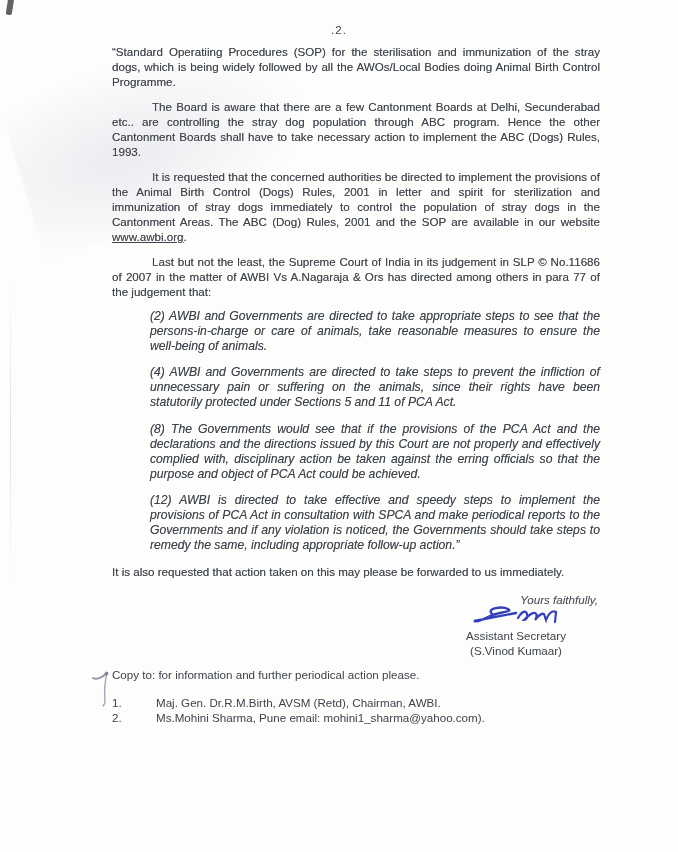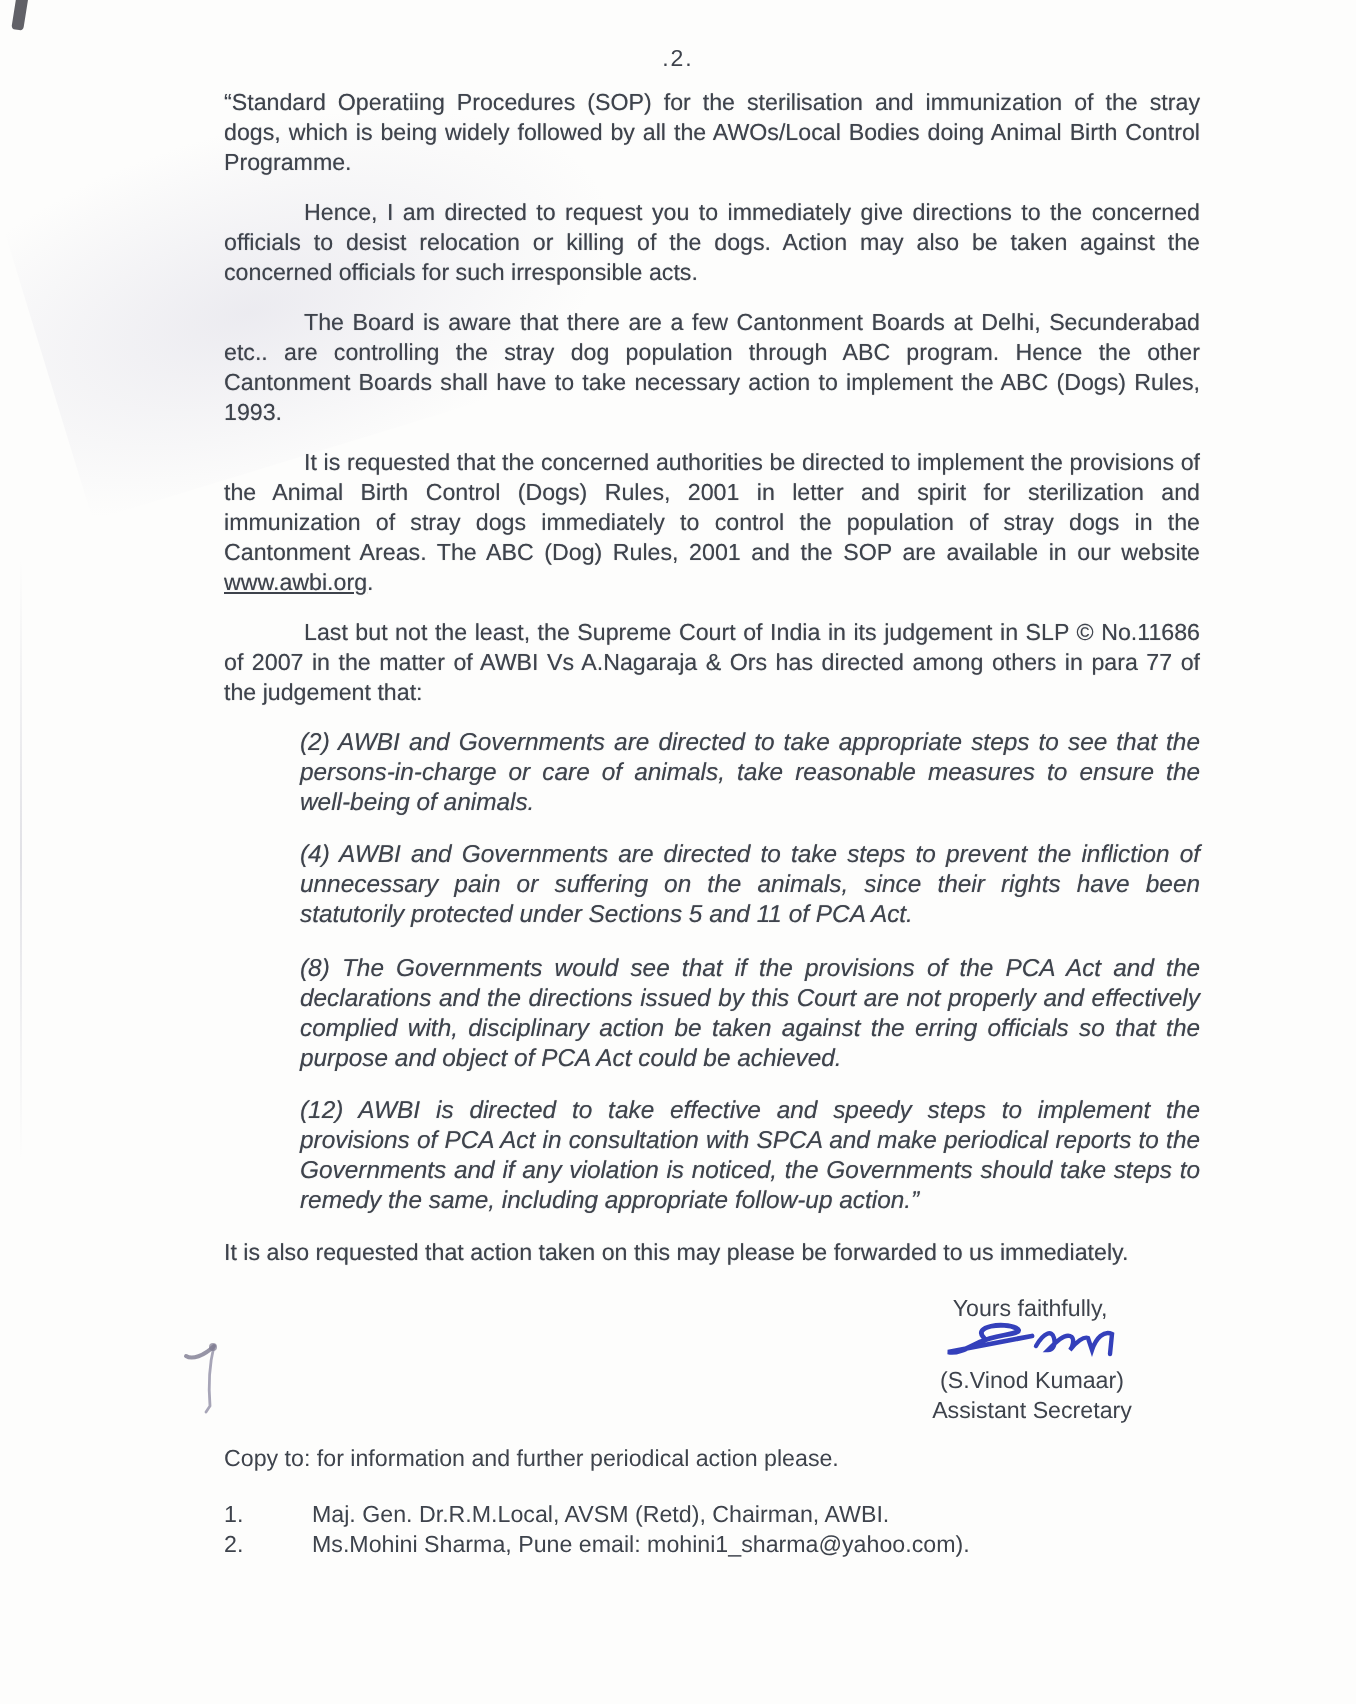"Hence, I am directed to" p.indent { html: <p>Hence, I am directed to request you to immediately give directions to the concerned officials to desist relocation or killing of the dogs. Action may also be taken against the concerned officials for such irresponsible acts.</p> -> none }
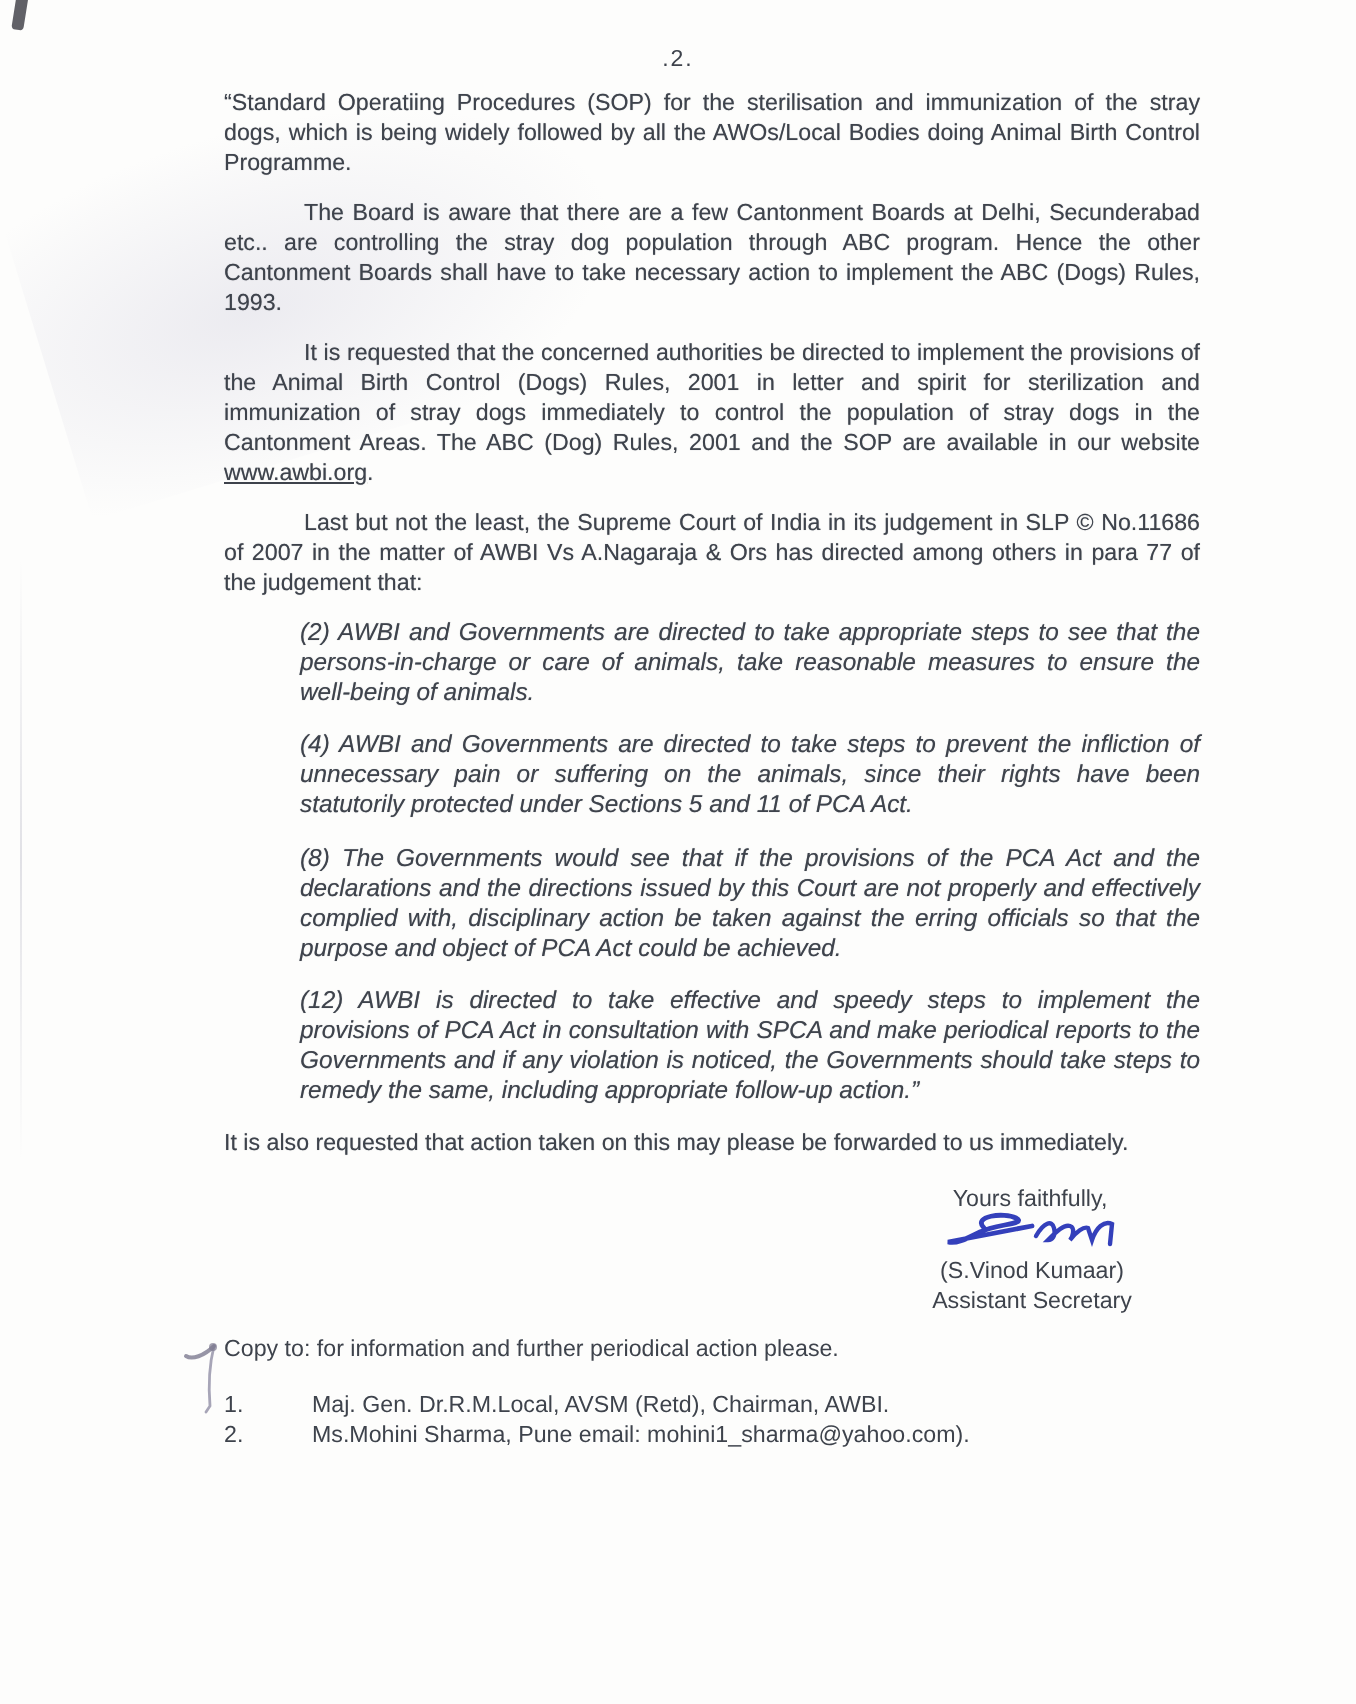"Yours faithfully," .valediction { font-style: none -> italic; text-align: center -> right }
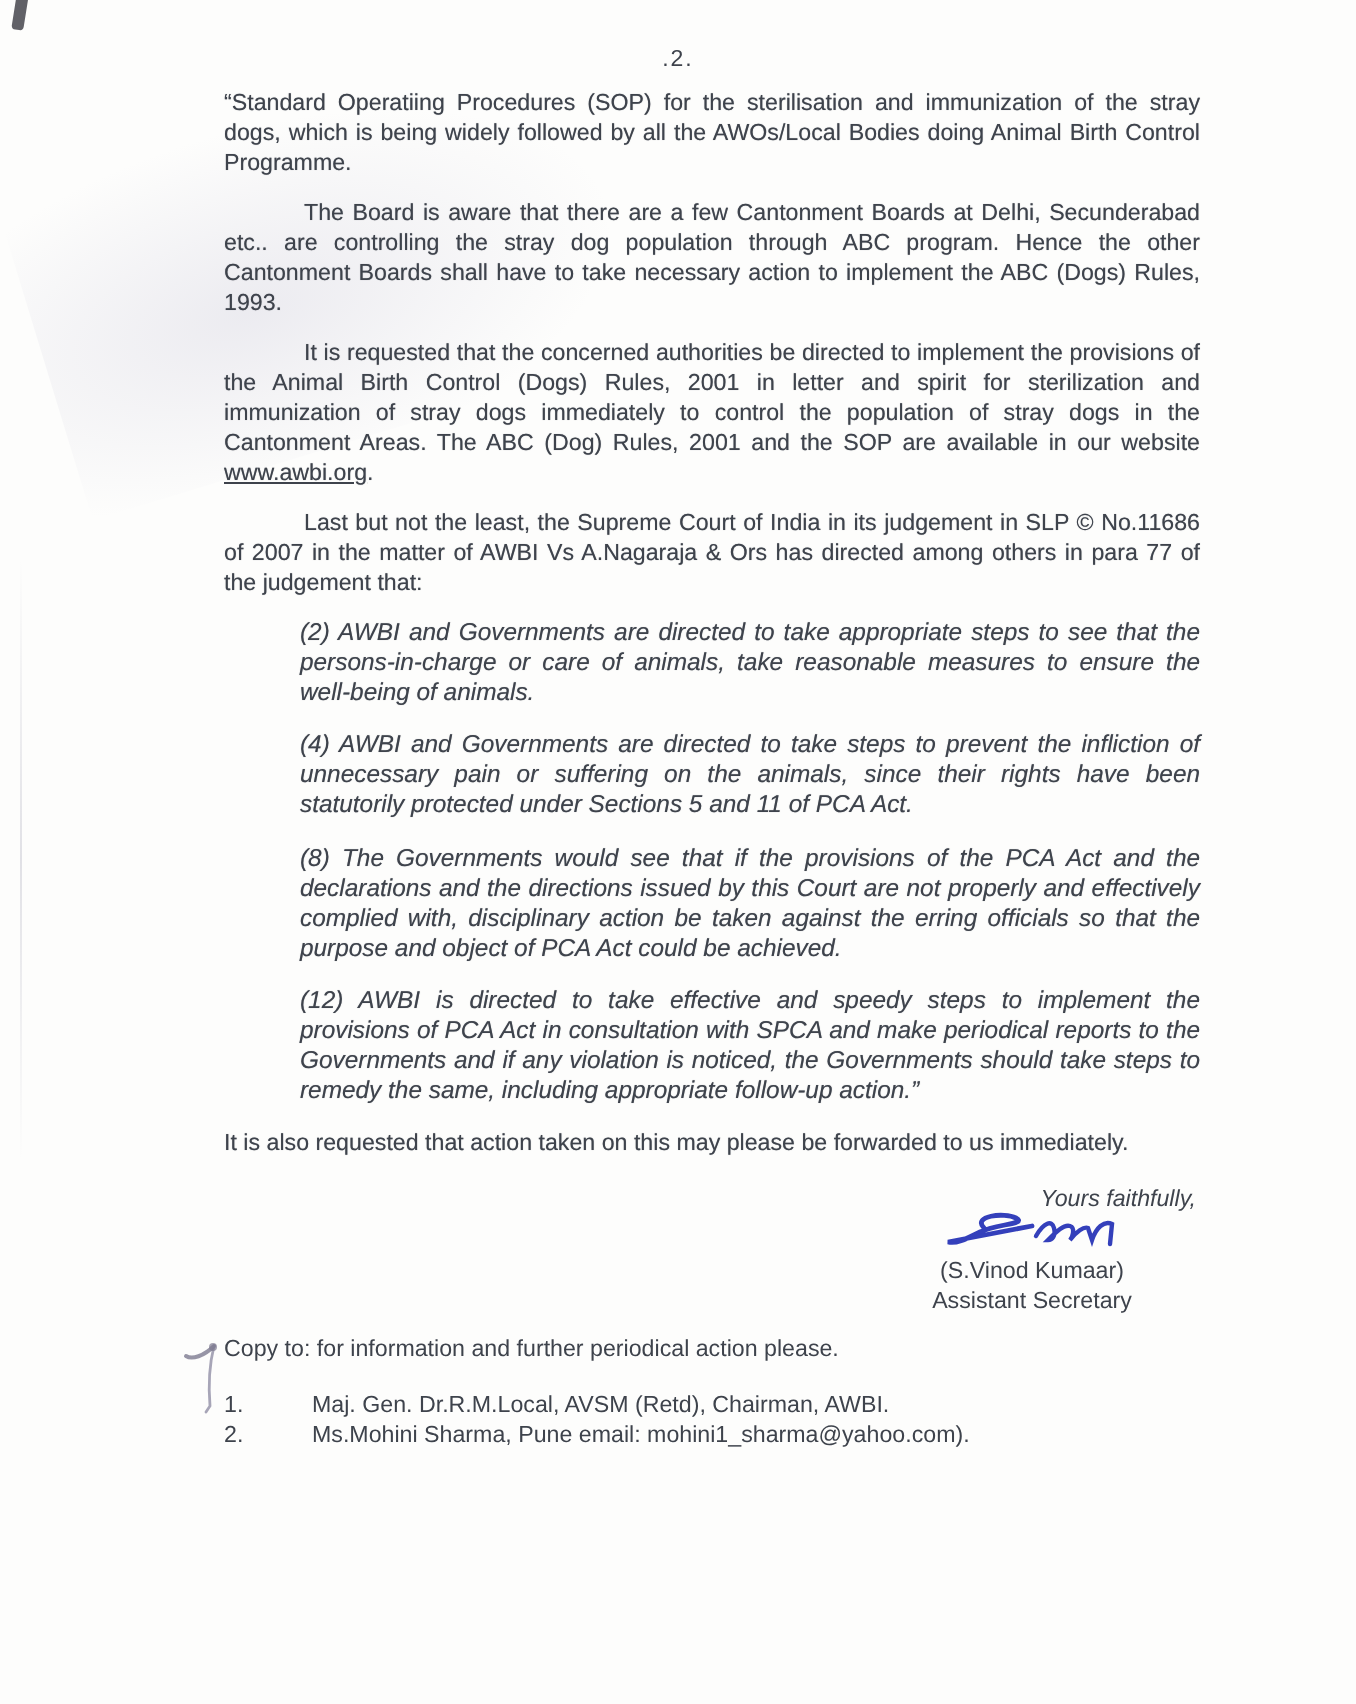"(S.Vinod Kumaar)" div { order: before "Assistant Secretary" -> after "Assistant Secretary" }
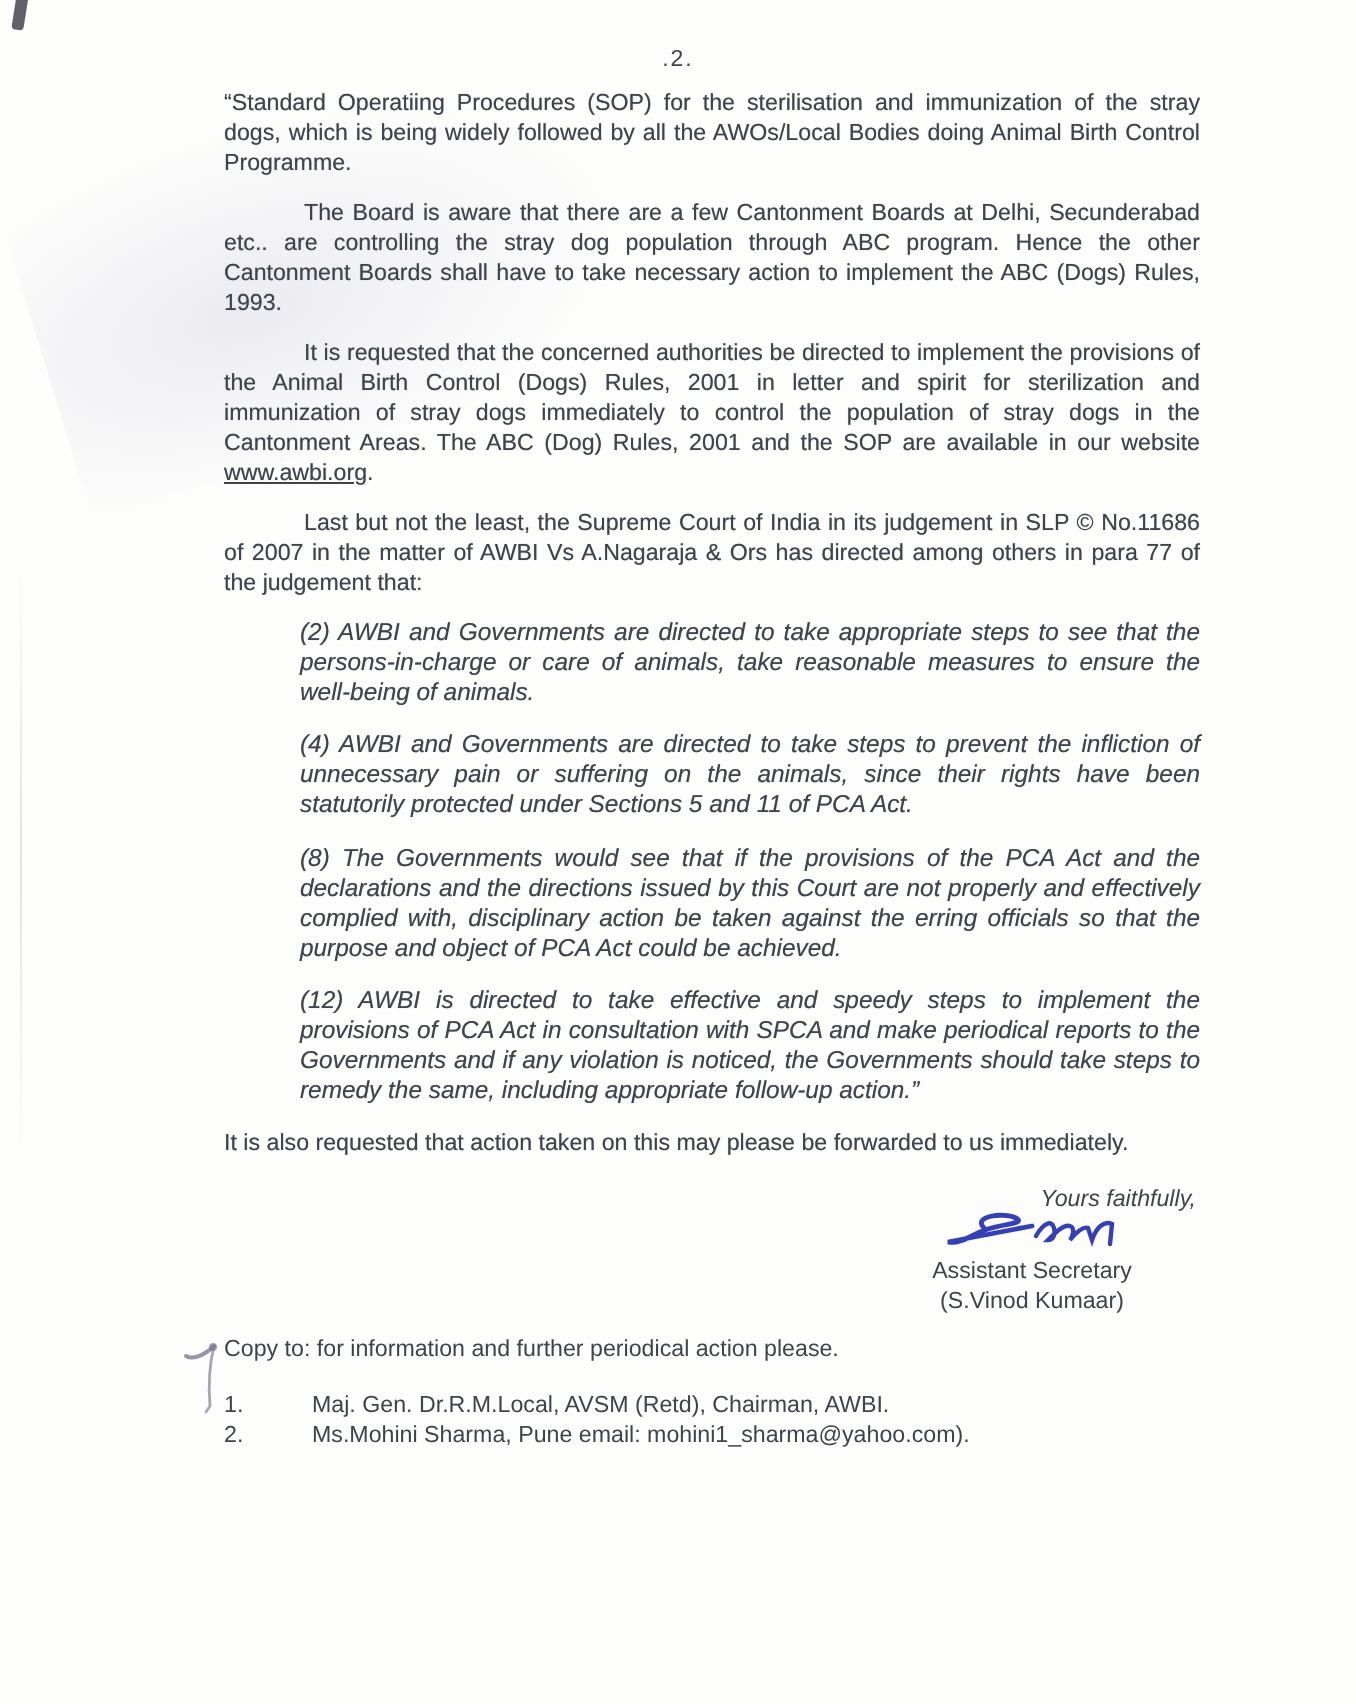"Maj. Gen. Dr.R.M.Local, AVSM (Retd)," span { text: Dr.R.M.Local -> Dr.R.M.Birth }
